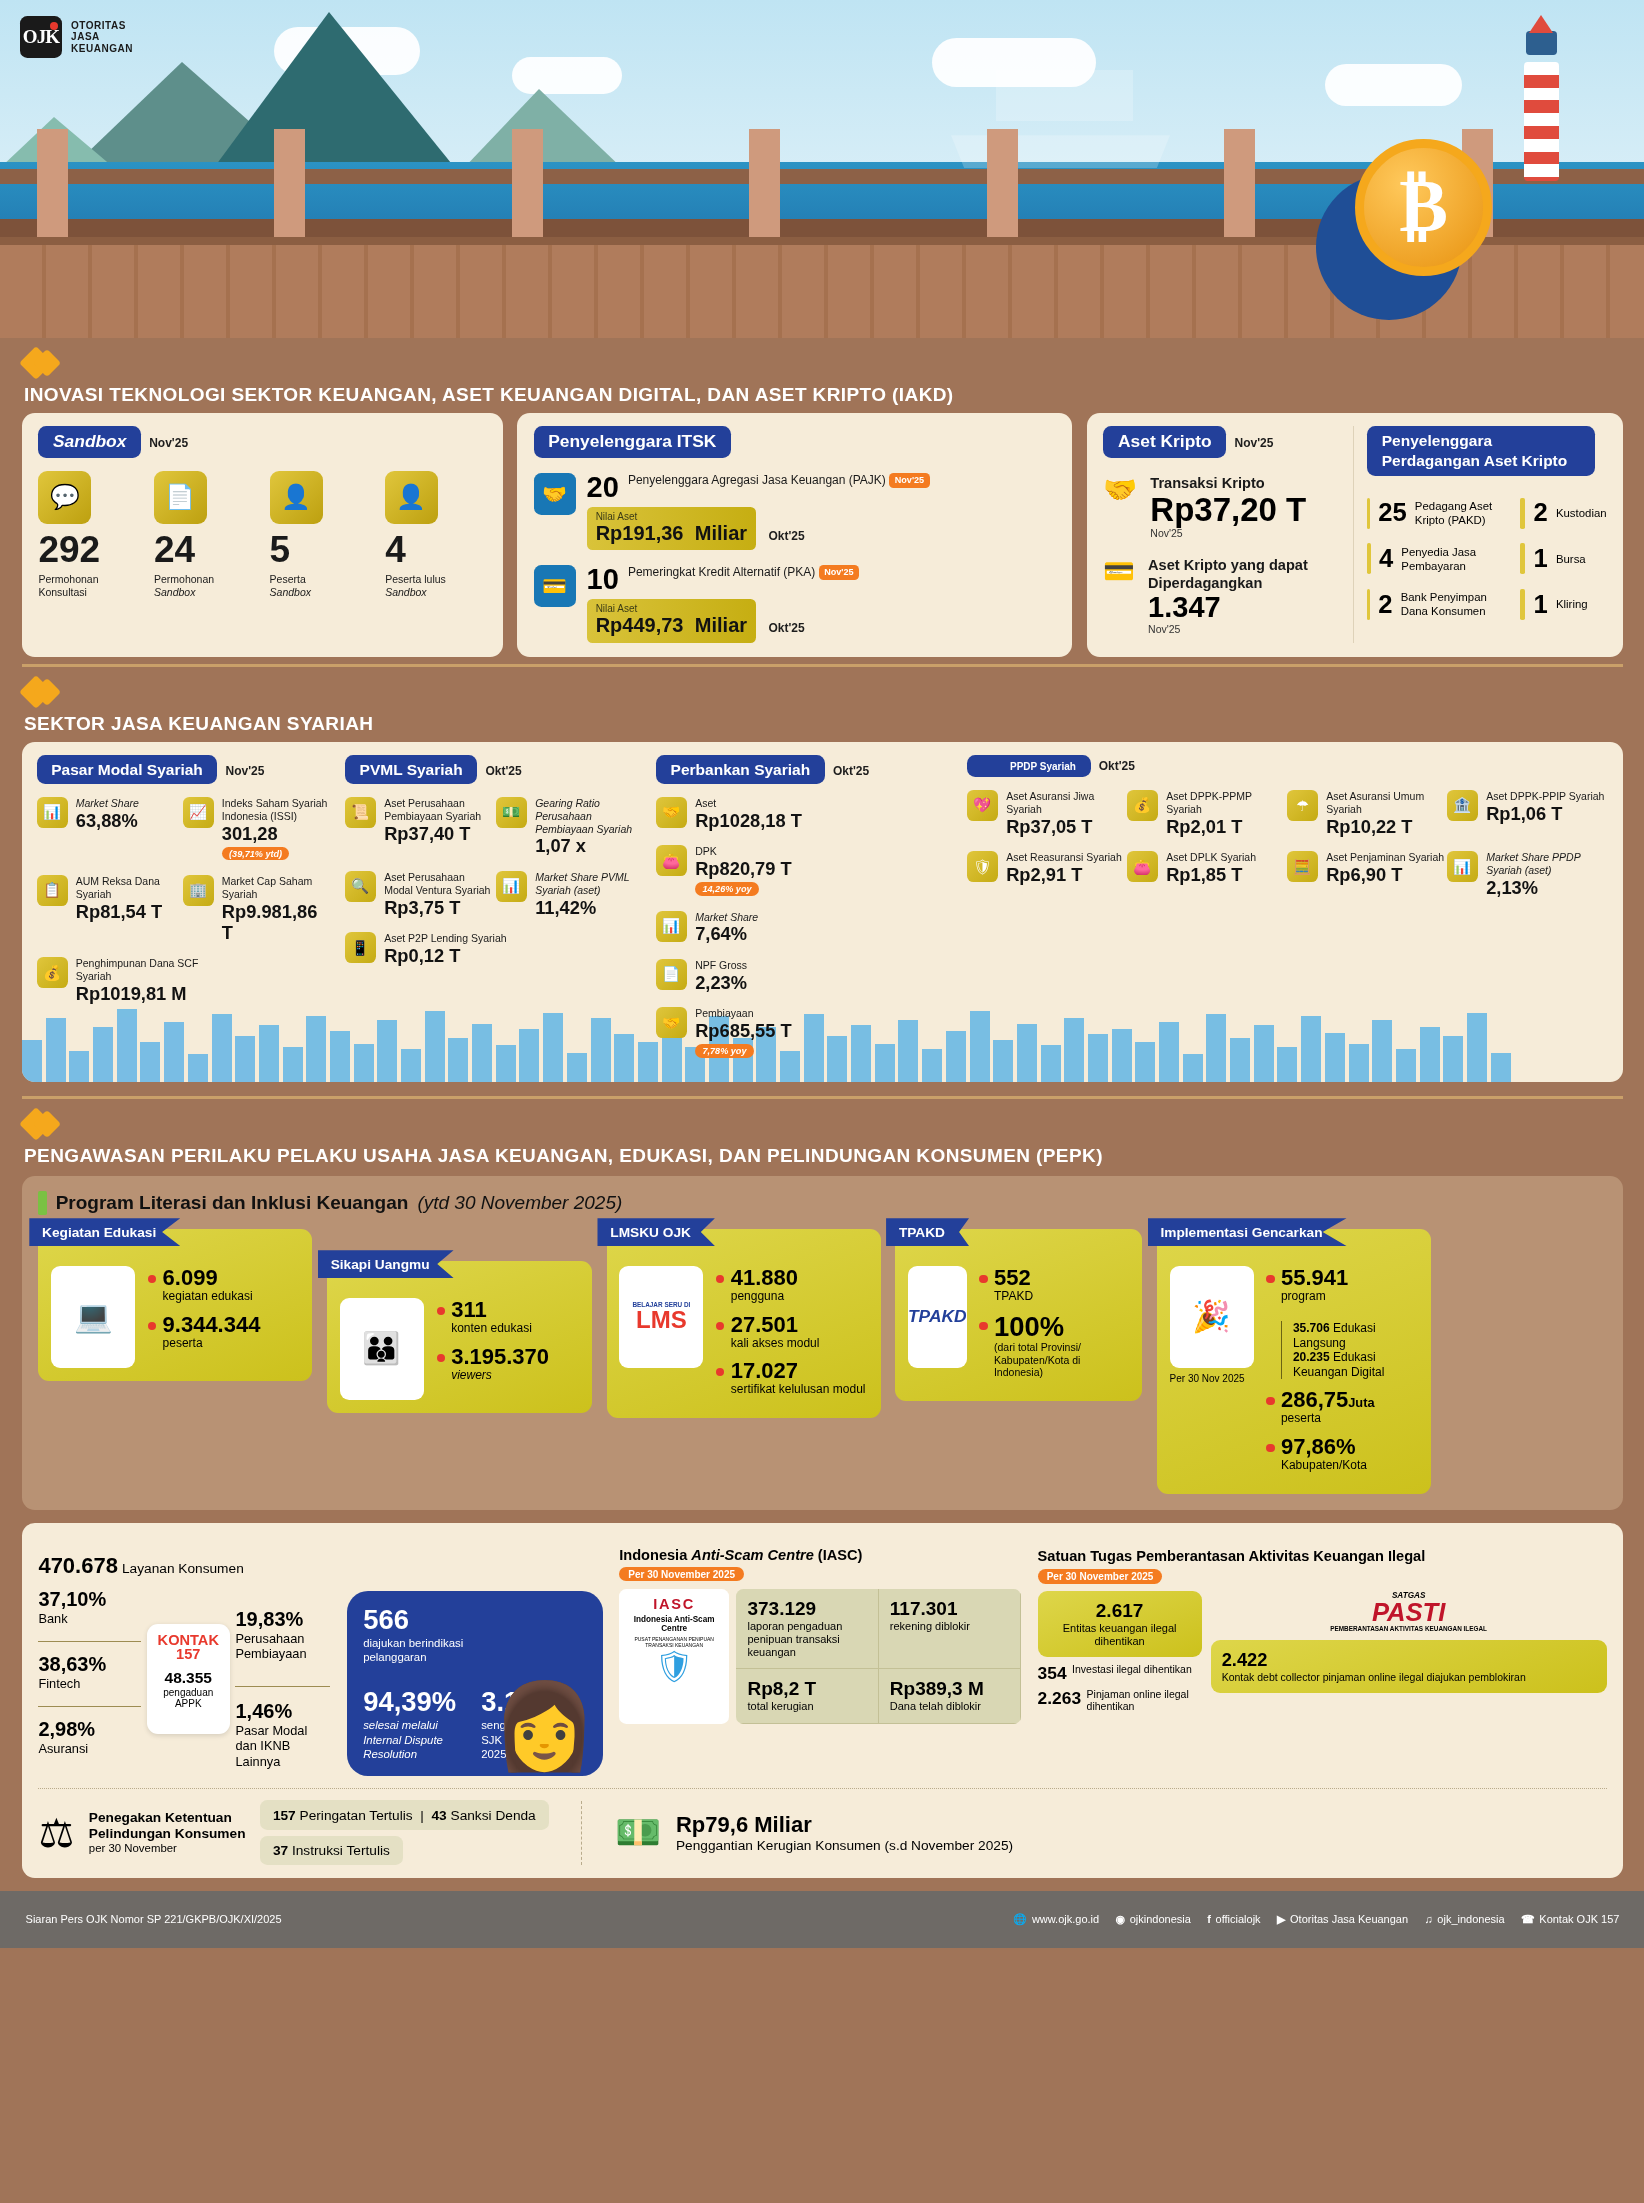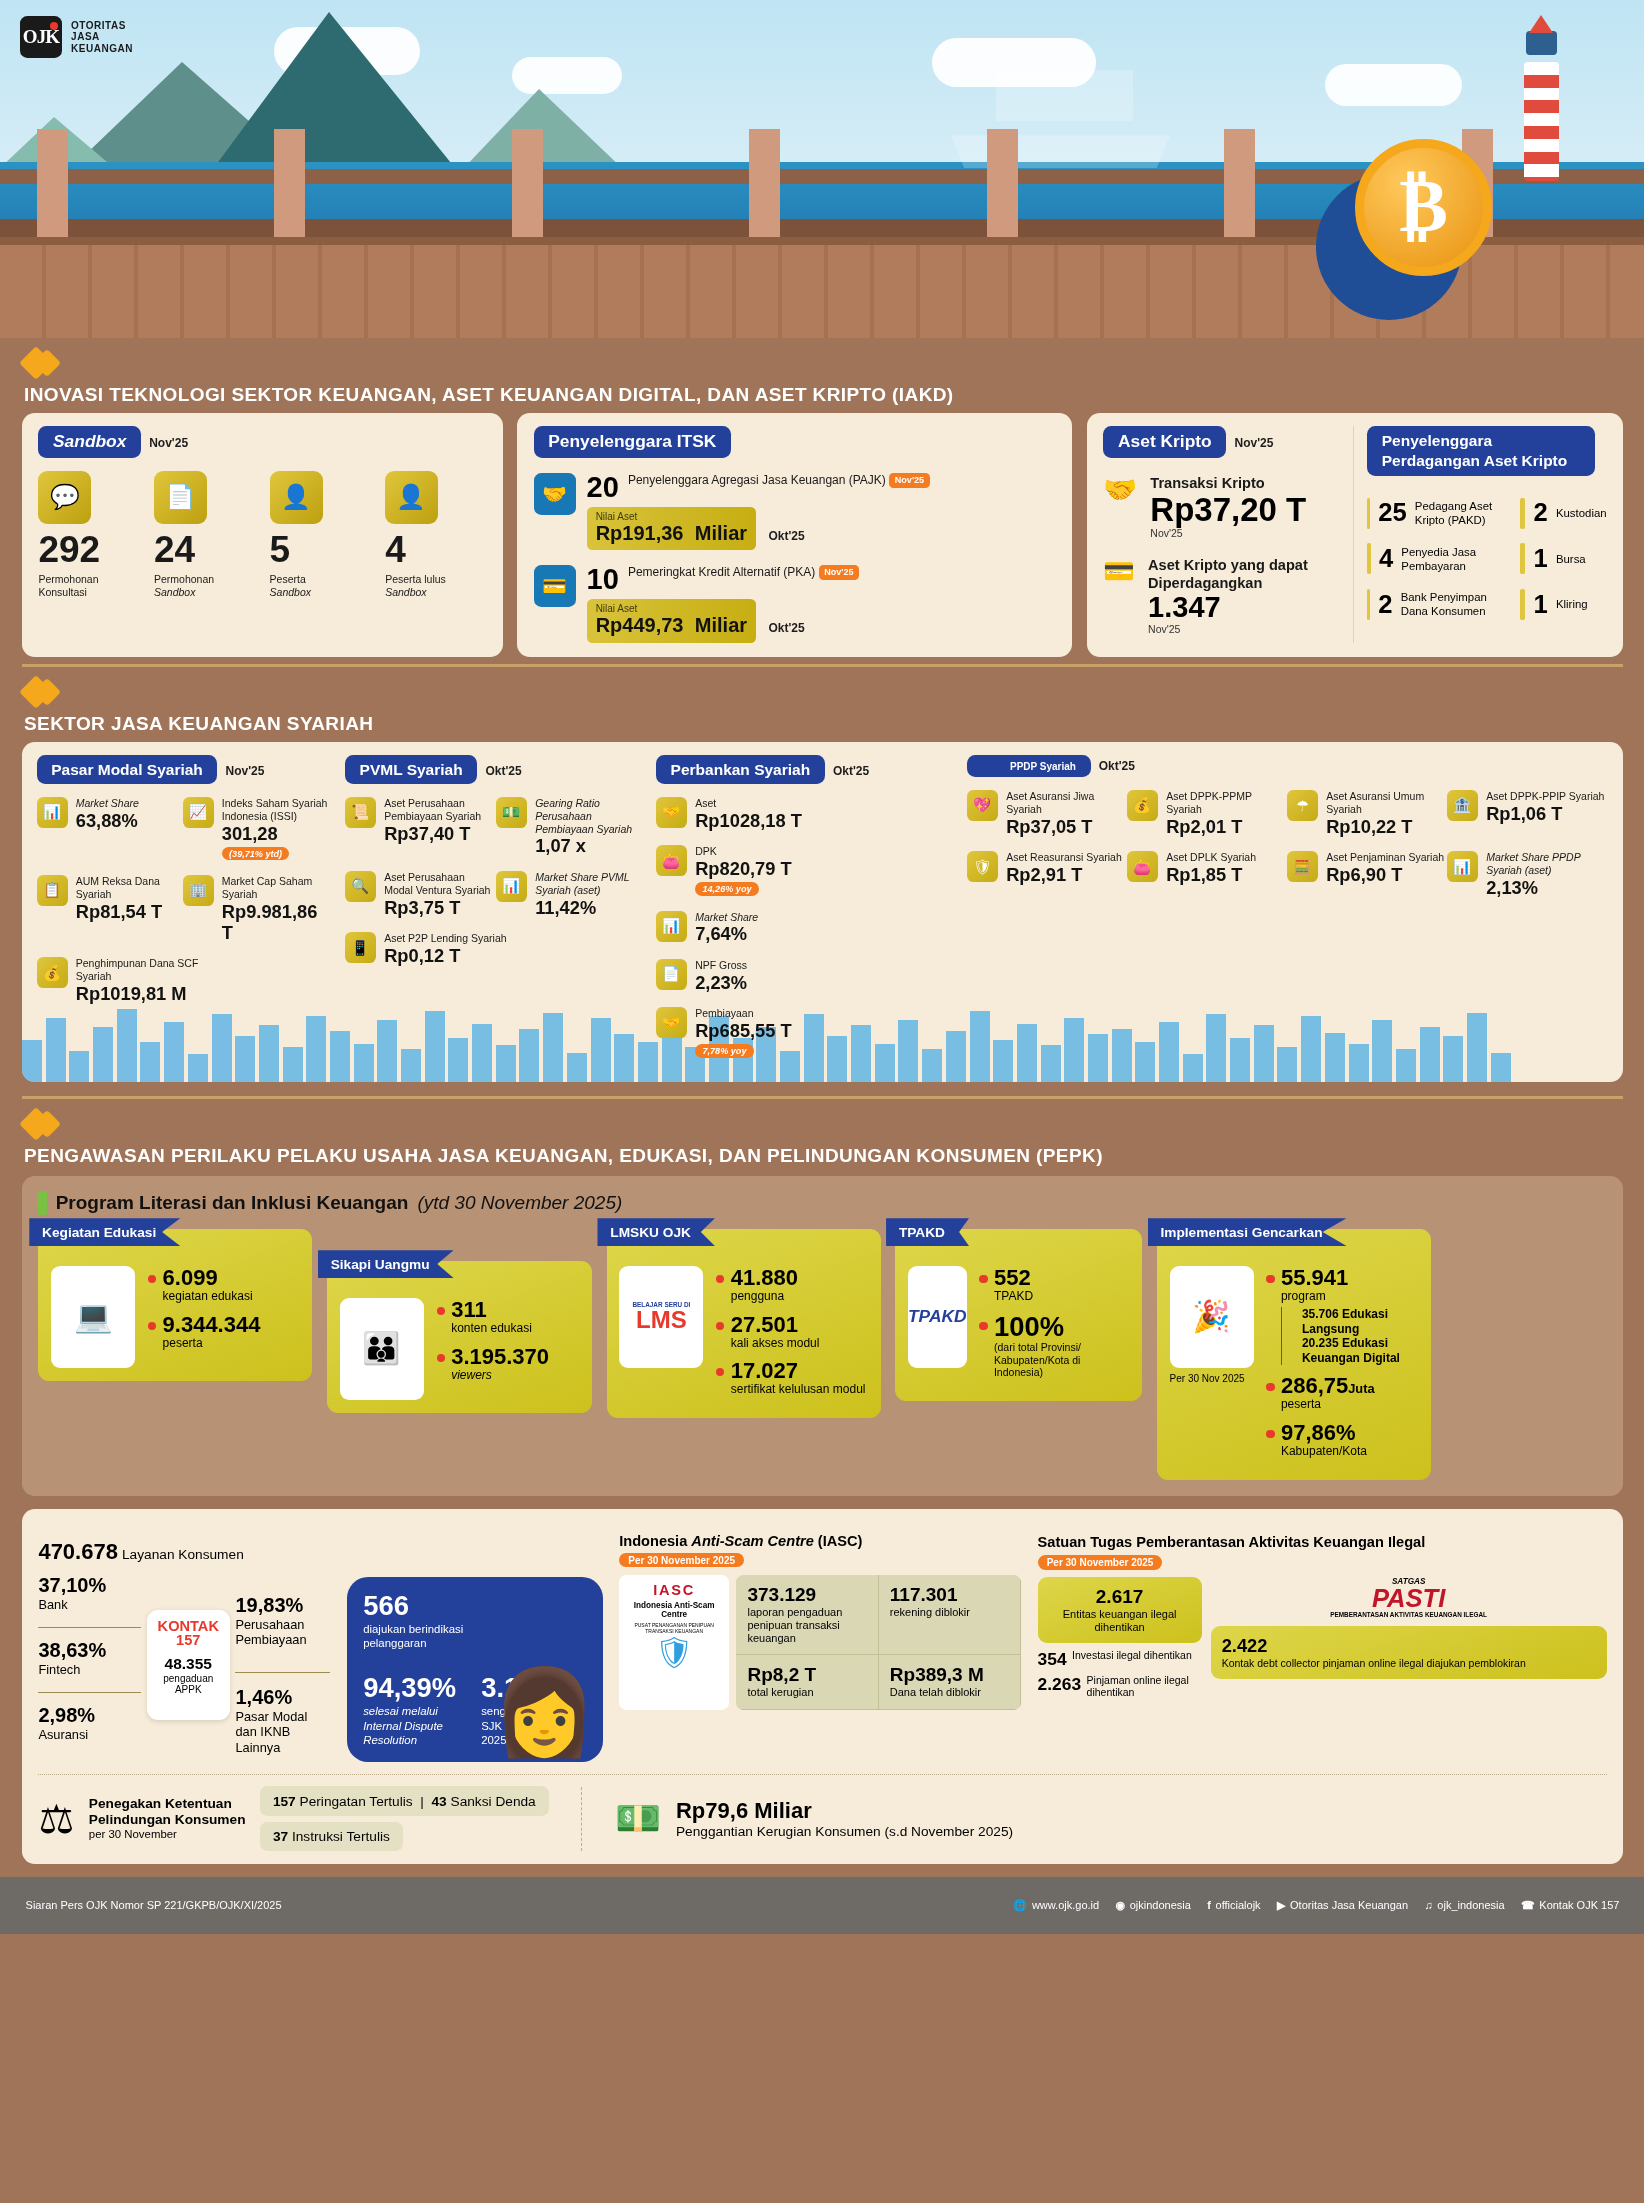"35.706 Edukasi Langsung" div { font-weight: bold -> none; margin-top: 4px -> 18px; padding-left: 20px -> 11px }
